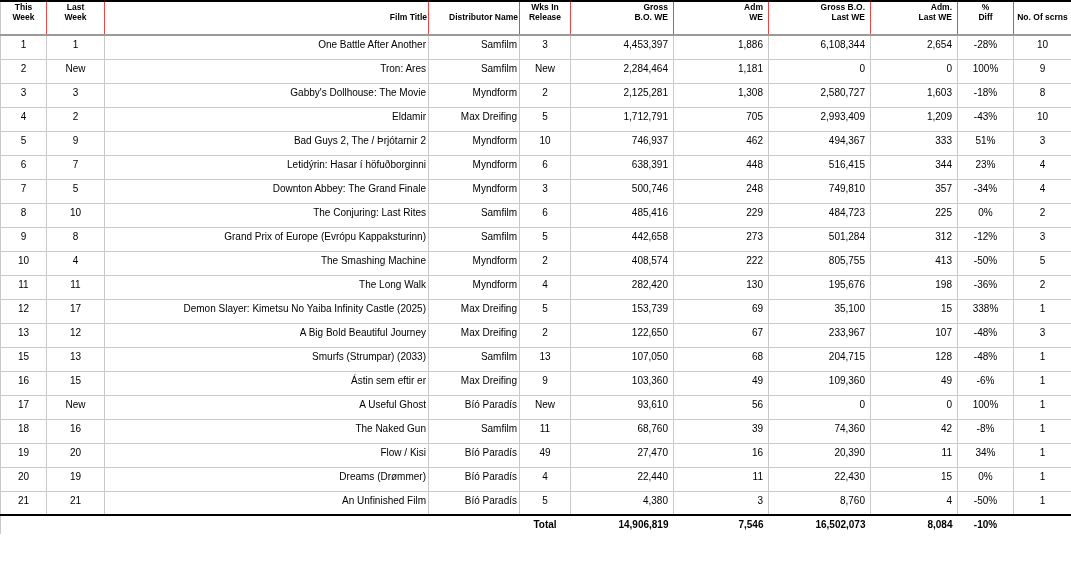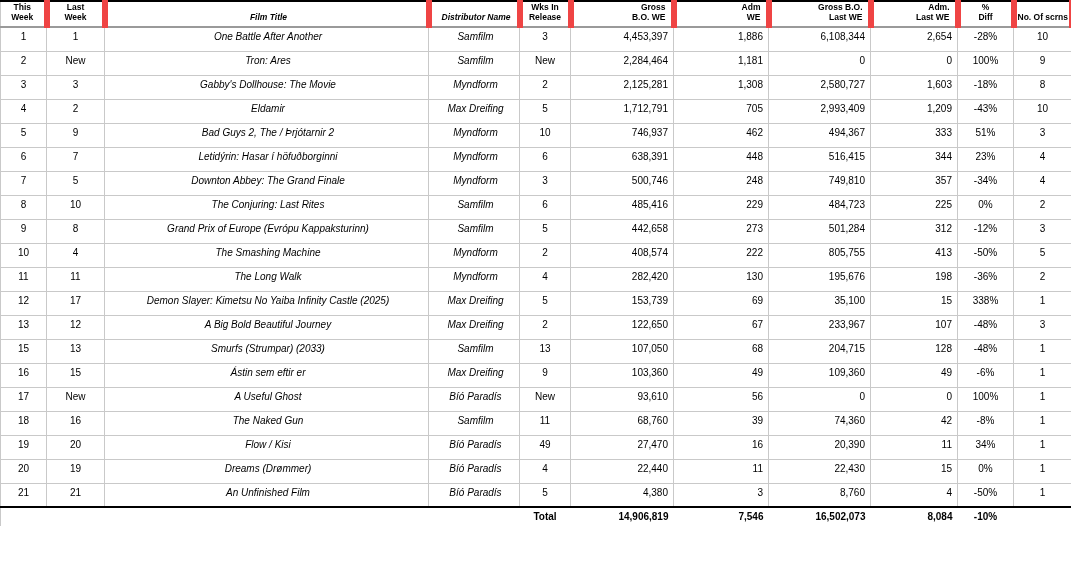"This" thead th { border-right: 6px solid #ef4444 -> 1px solid #ef4444; padding: 0 1px 4px 1px -> 0 1px 12px 1px }
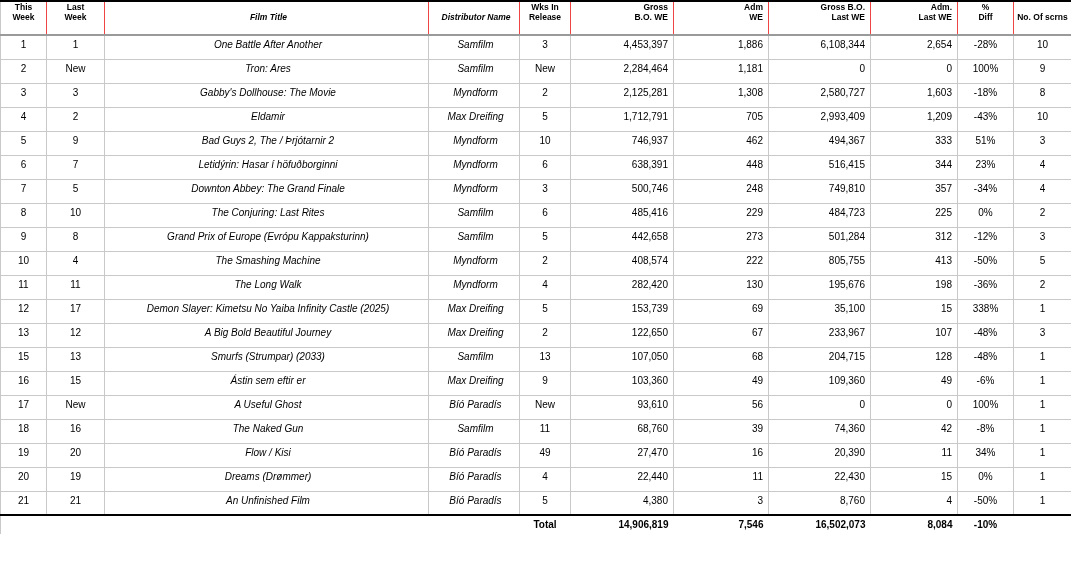"Film Title" .col-2, .col-3 { font-style: italic -> none; text-align: center -> right }
